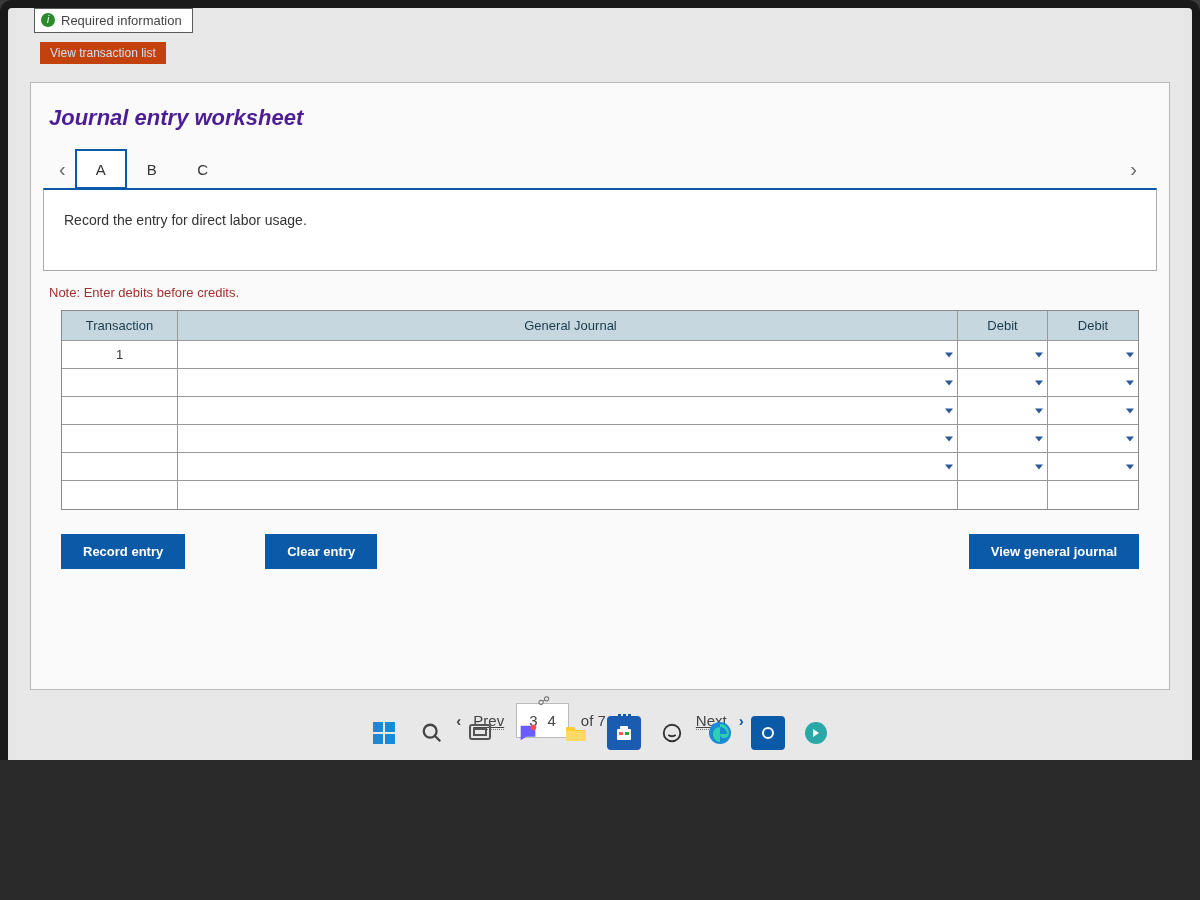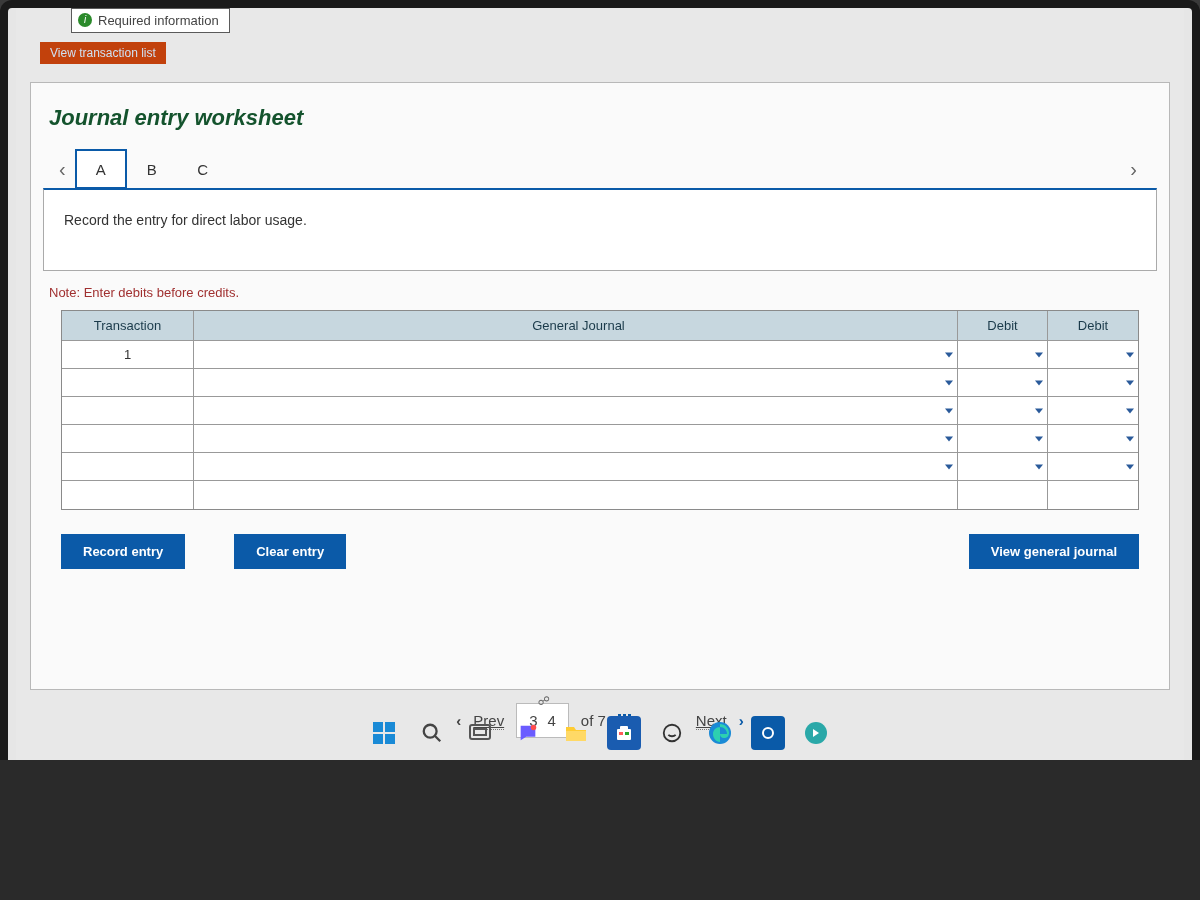"Required information" .info-badge { margin-left: 37px -> none }
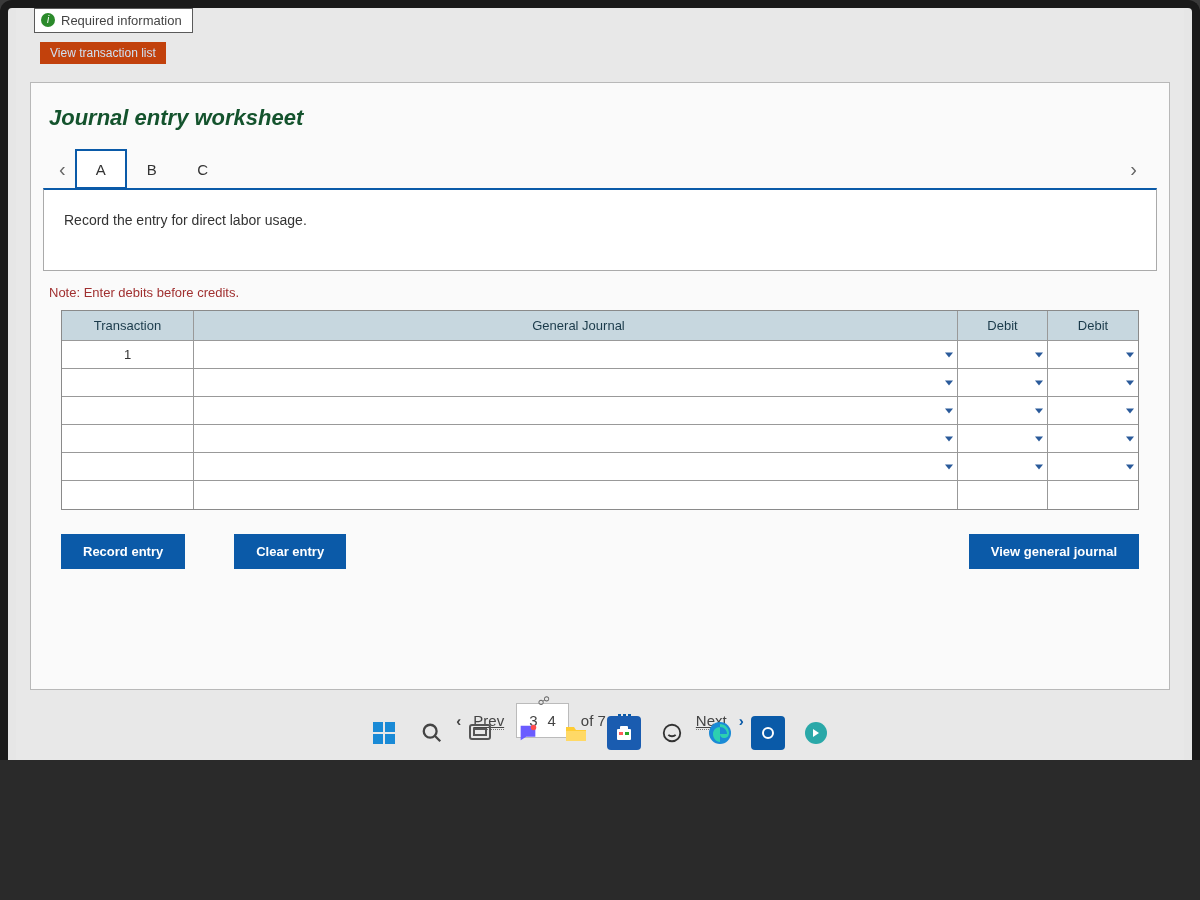"Journal entry worksheet" .ws-title { color: #14532d -> #4c1d95 }
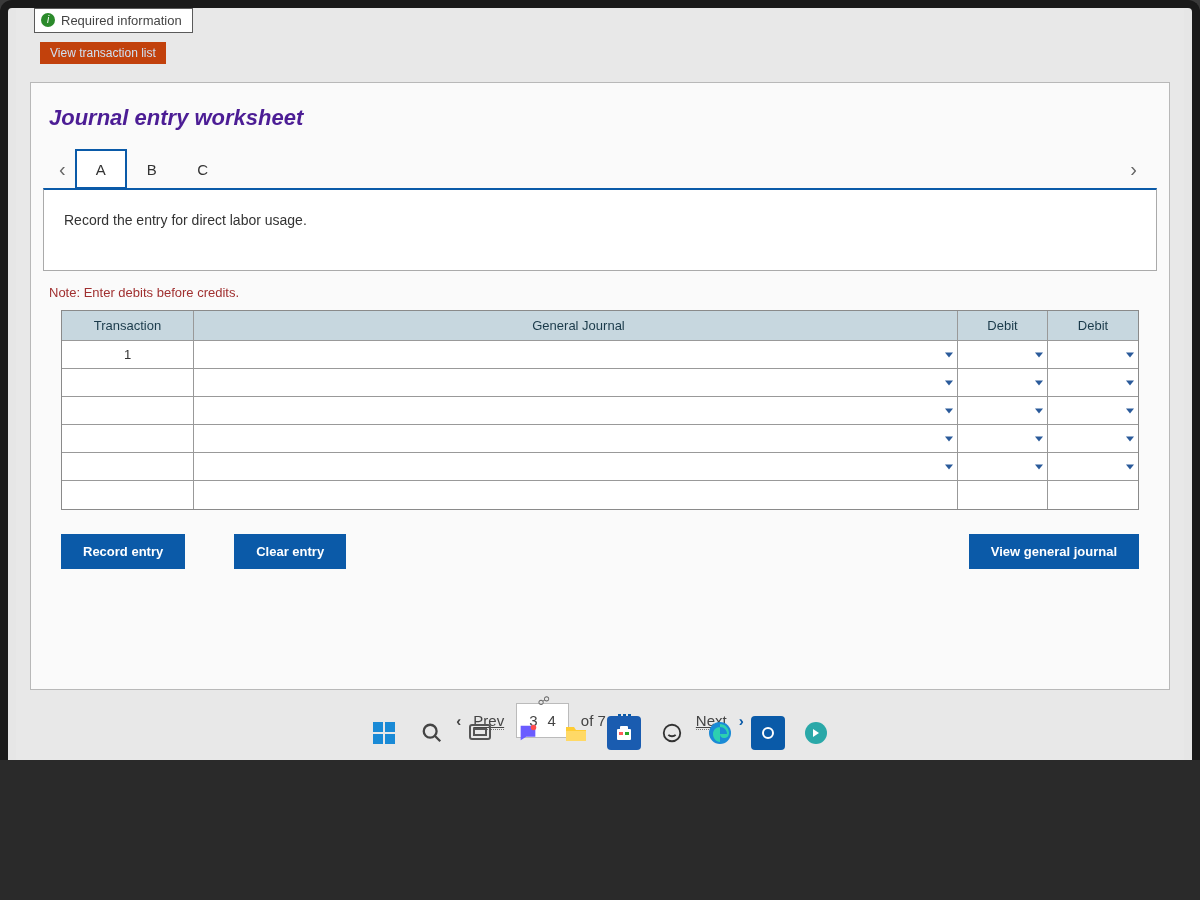"Transaction" .col-tx { width: 132px -> 116px }
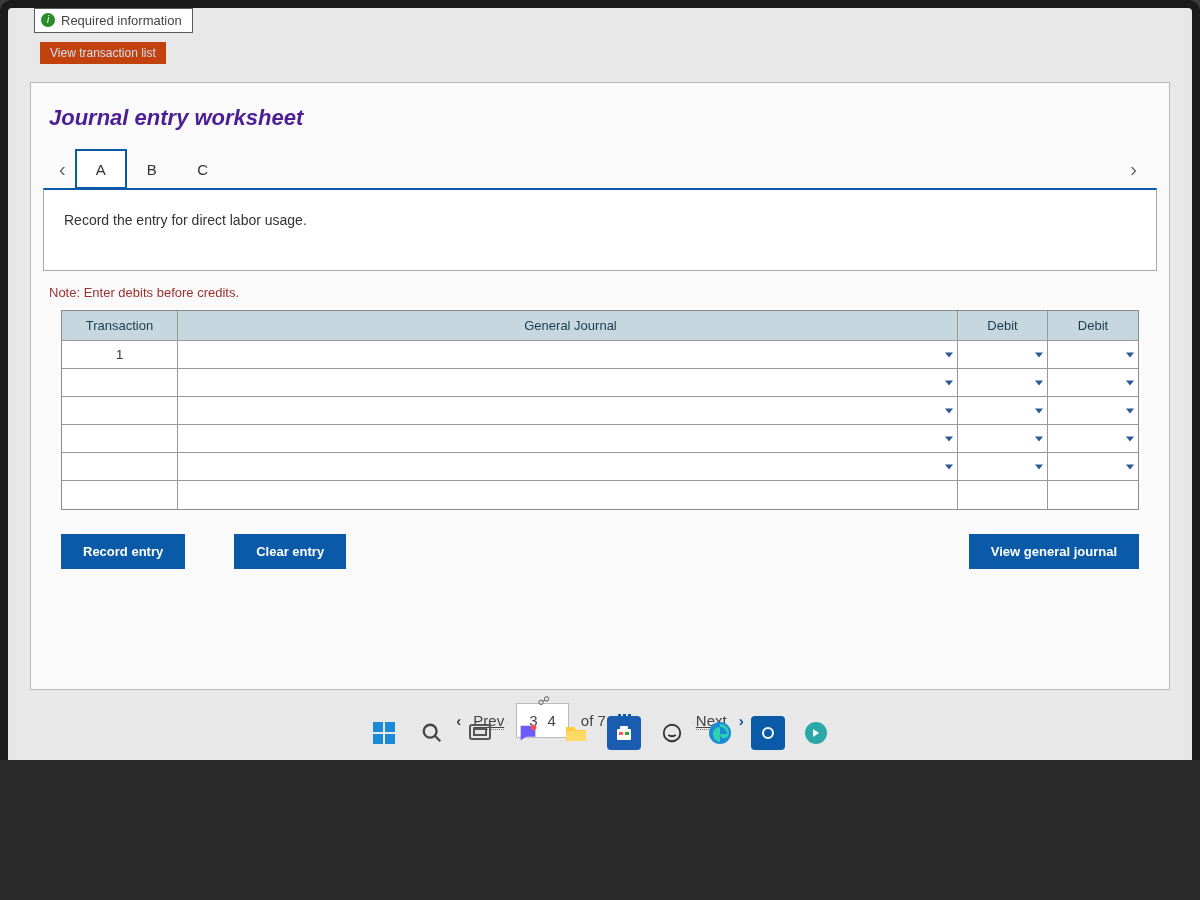"Record entry" .footer-btns { gap: 49px -> 80px }
